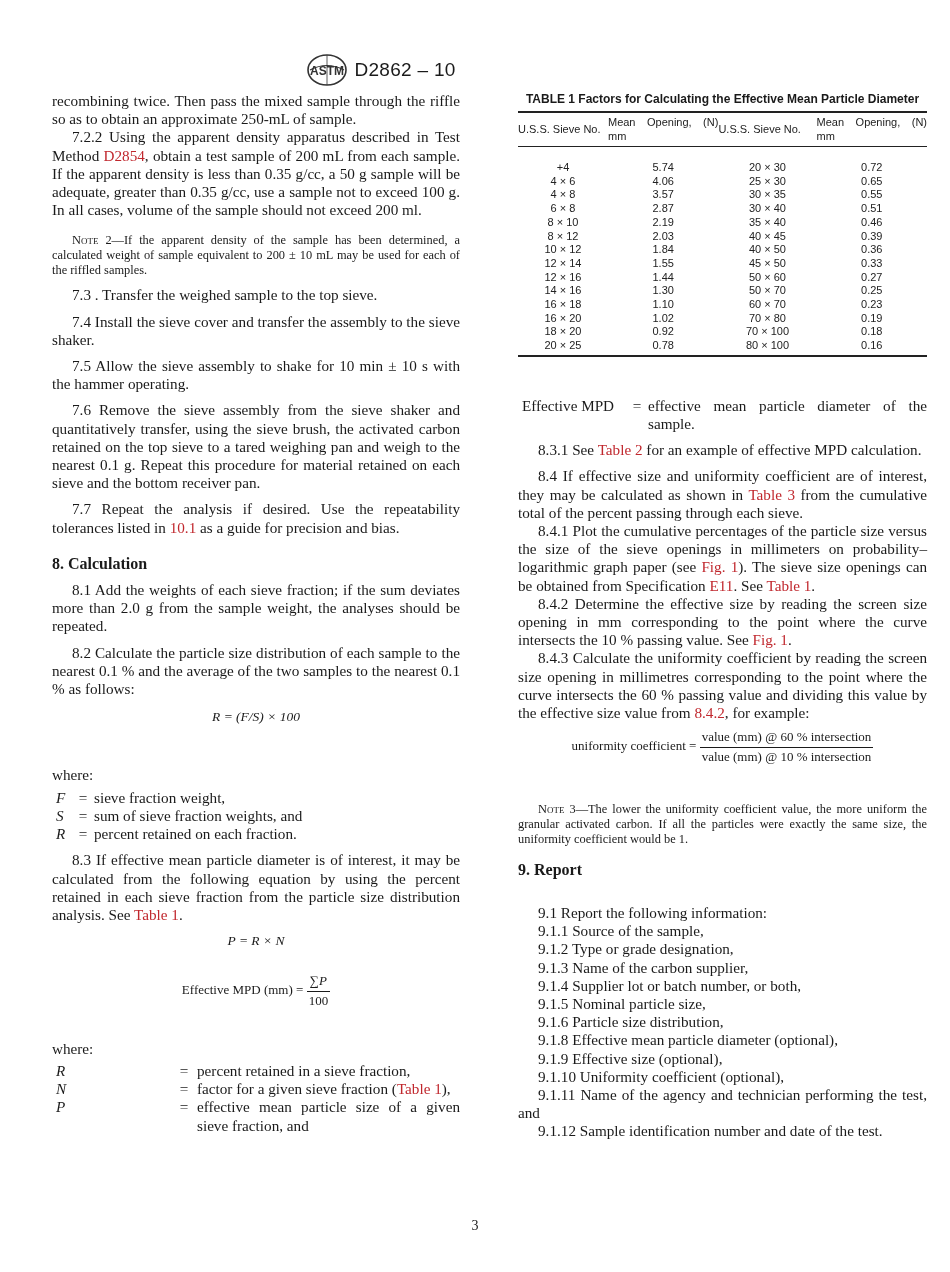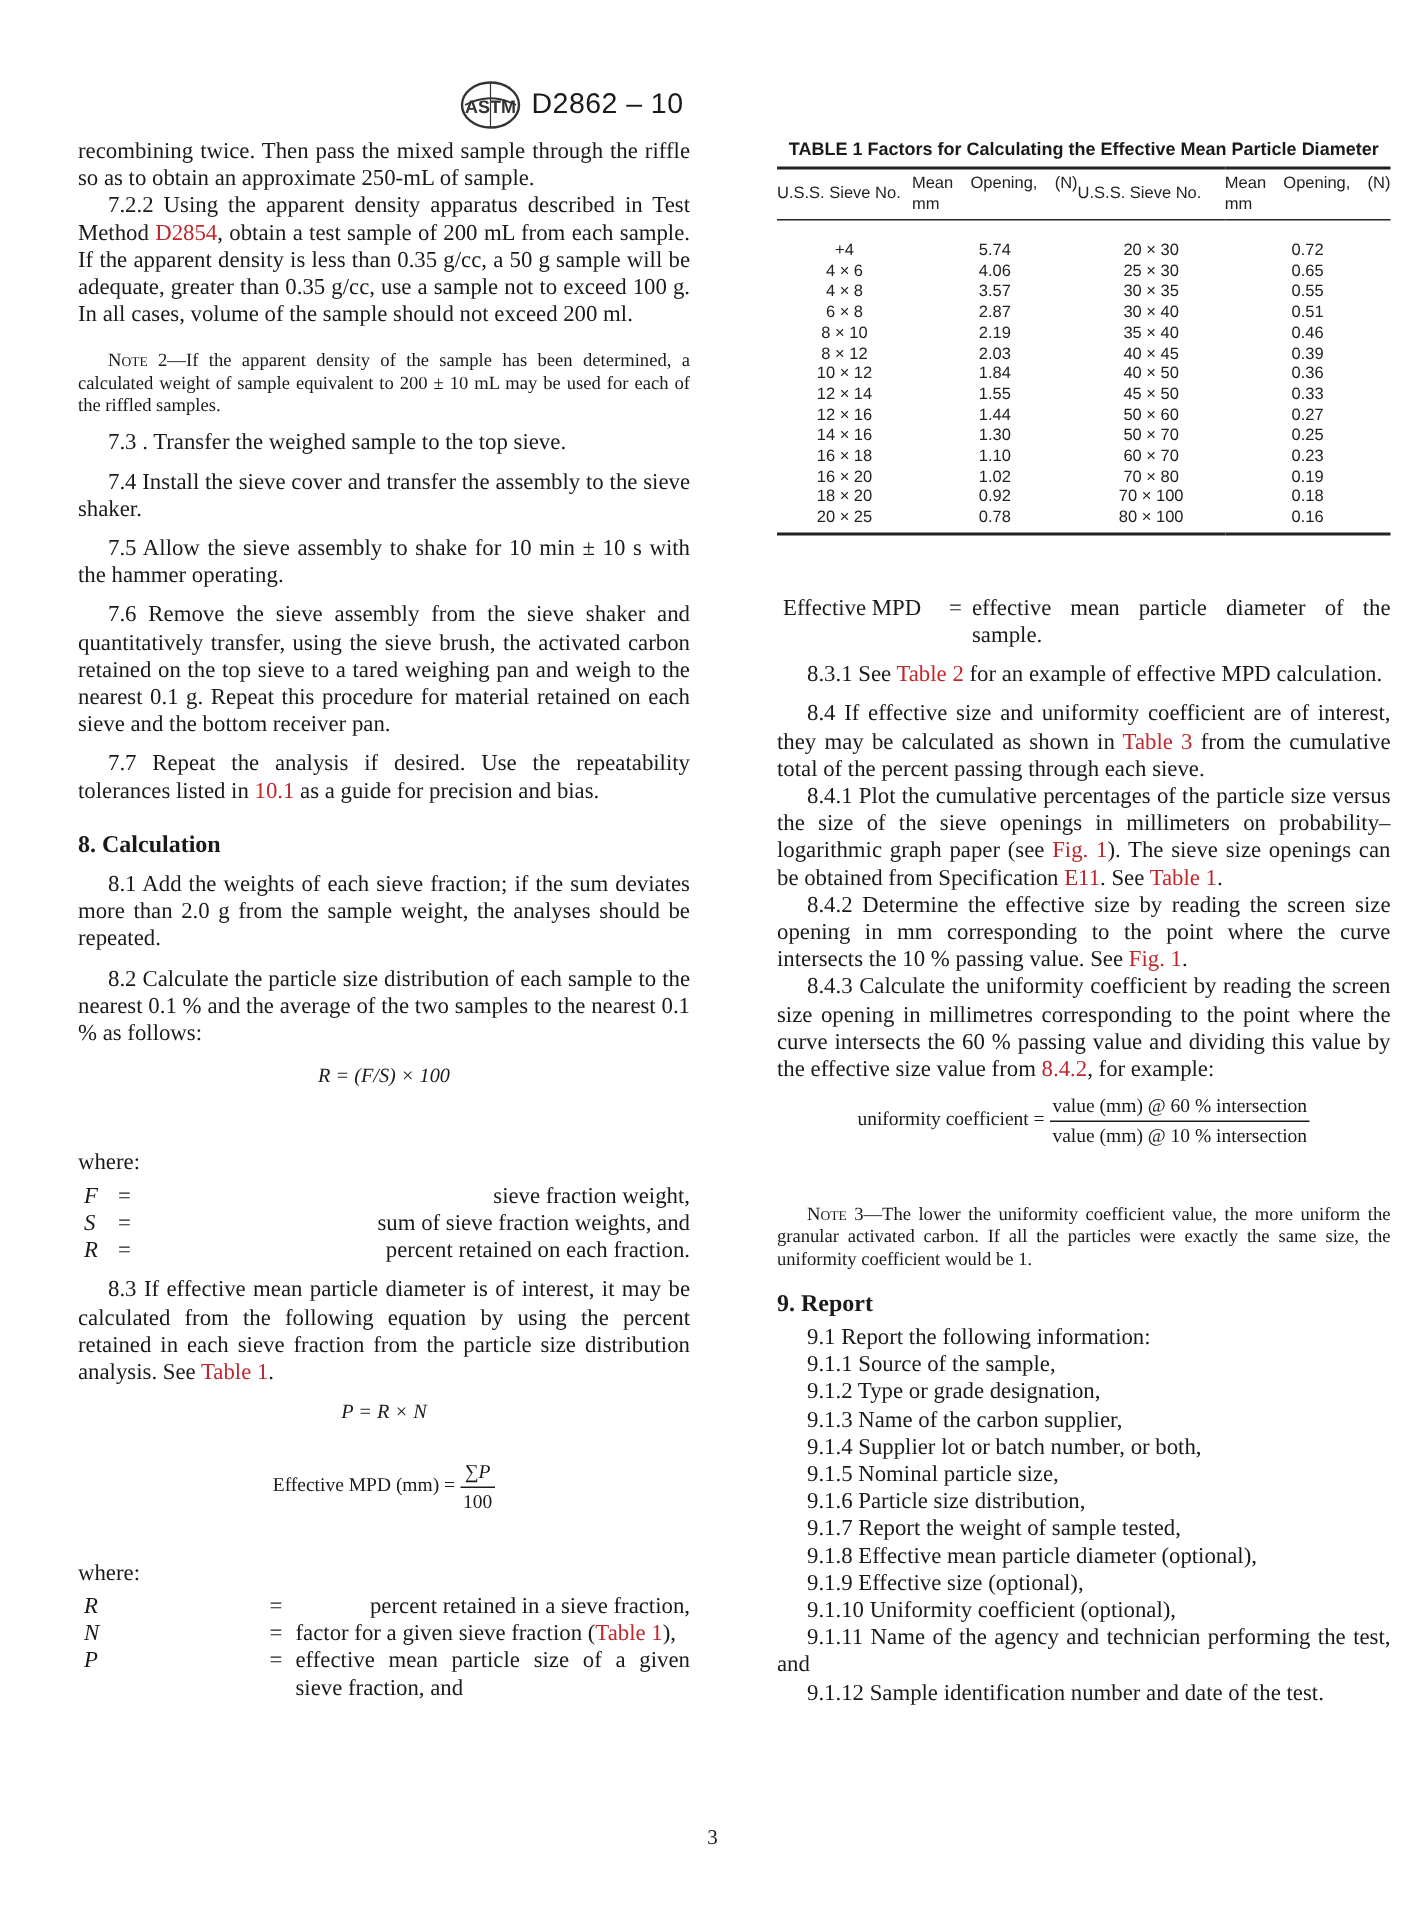"sieve fraction weight," .where-row .def { text-align: right -> left }
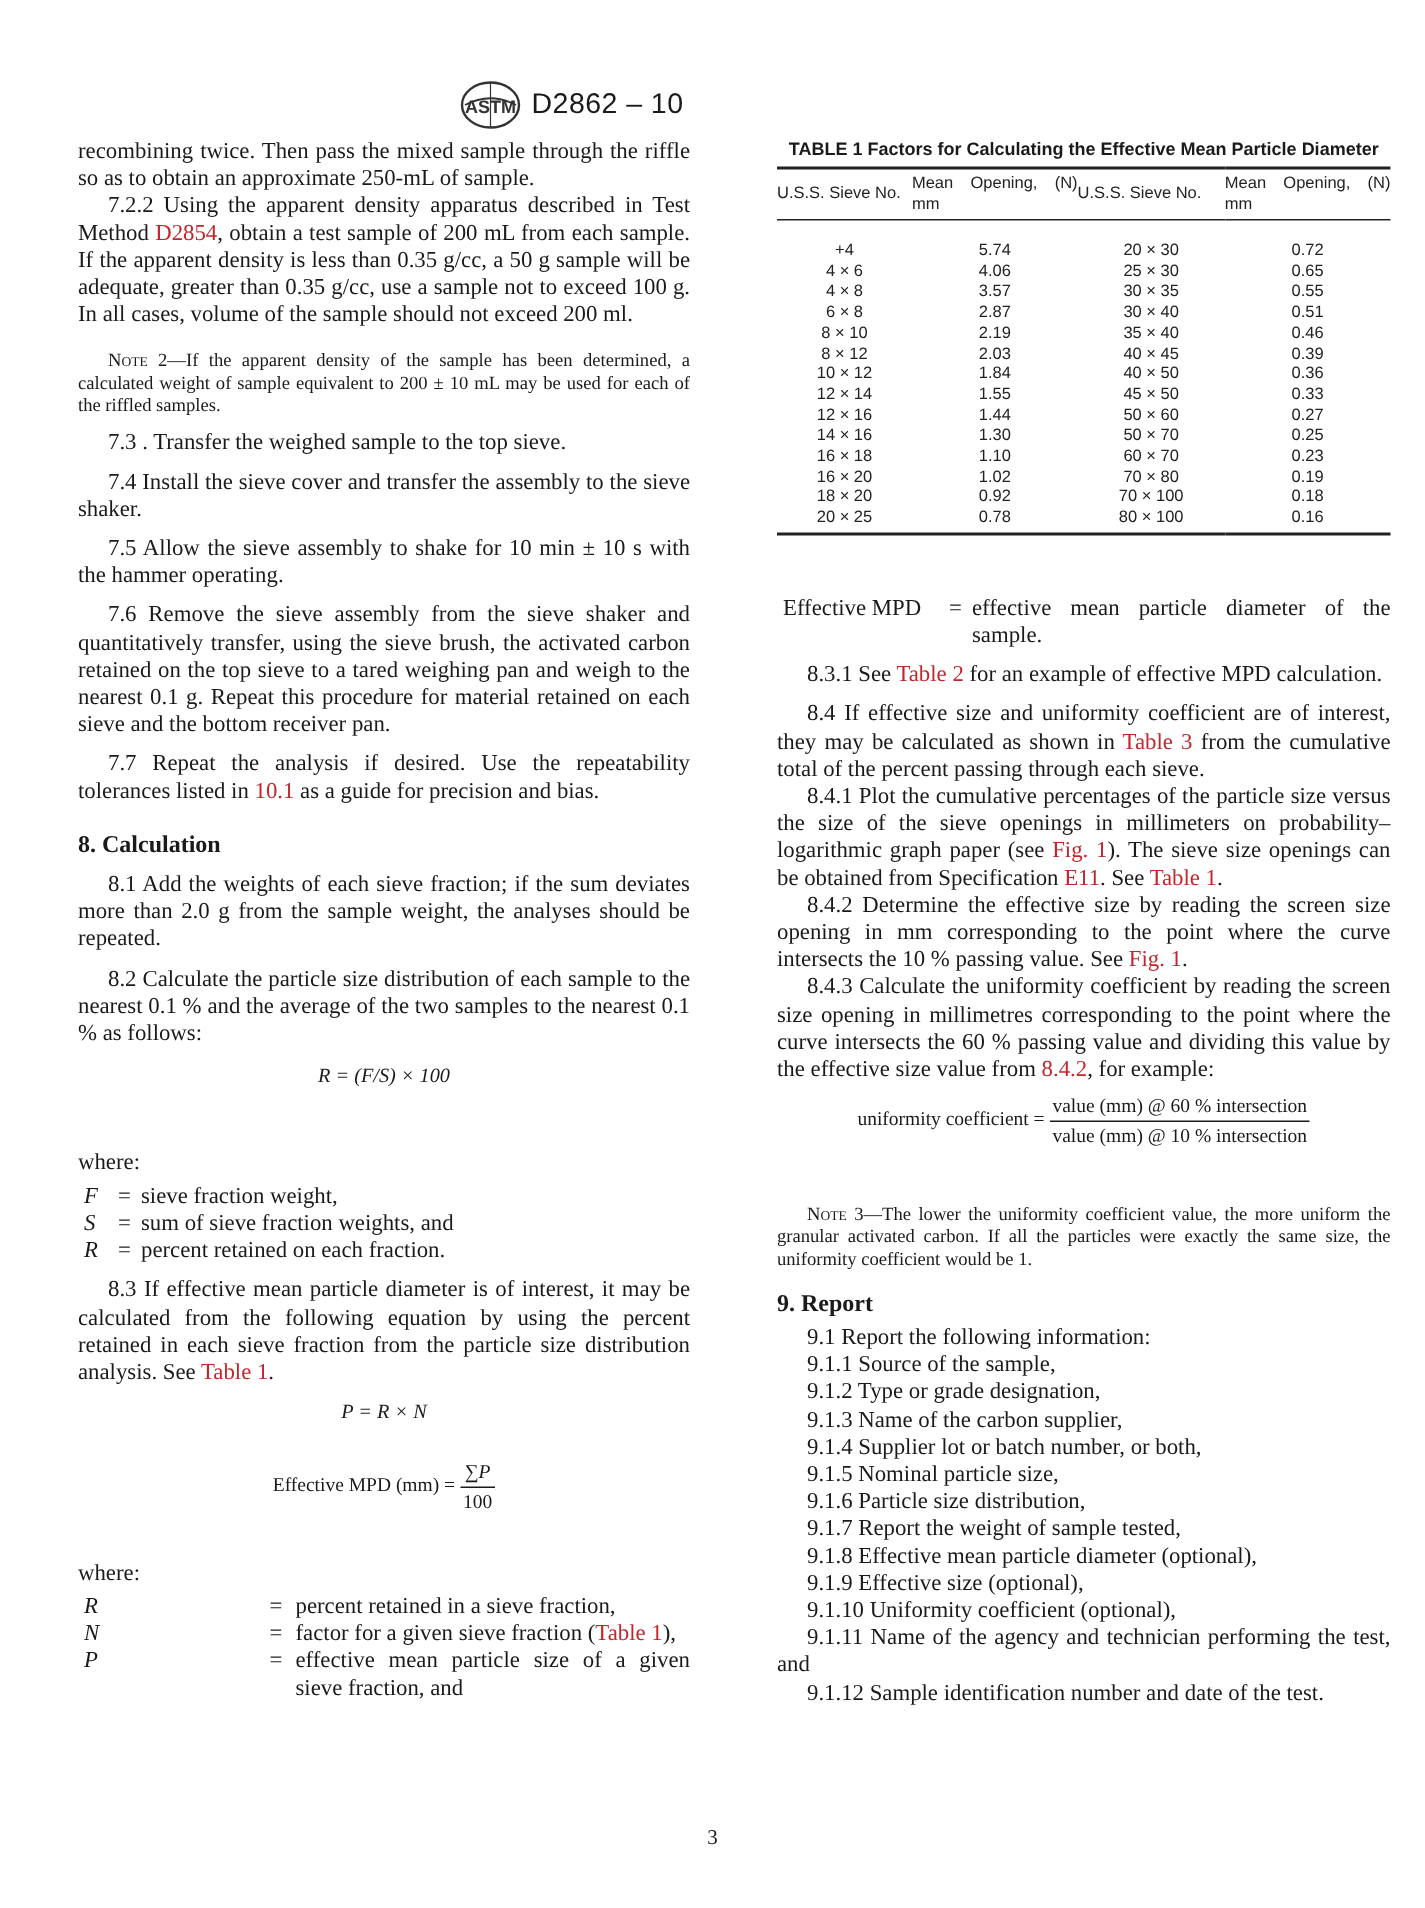"9.1 Report the following information:" div { margin-top: 4px -> 25px }
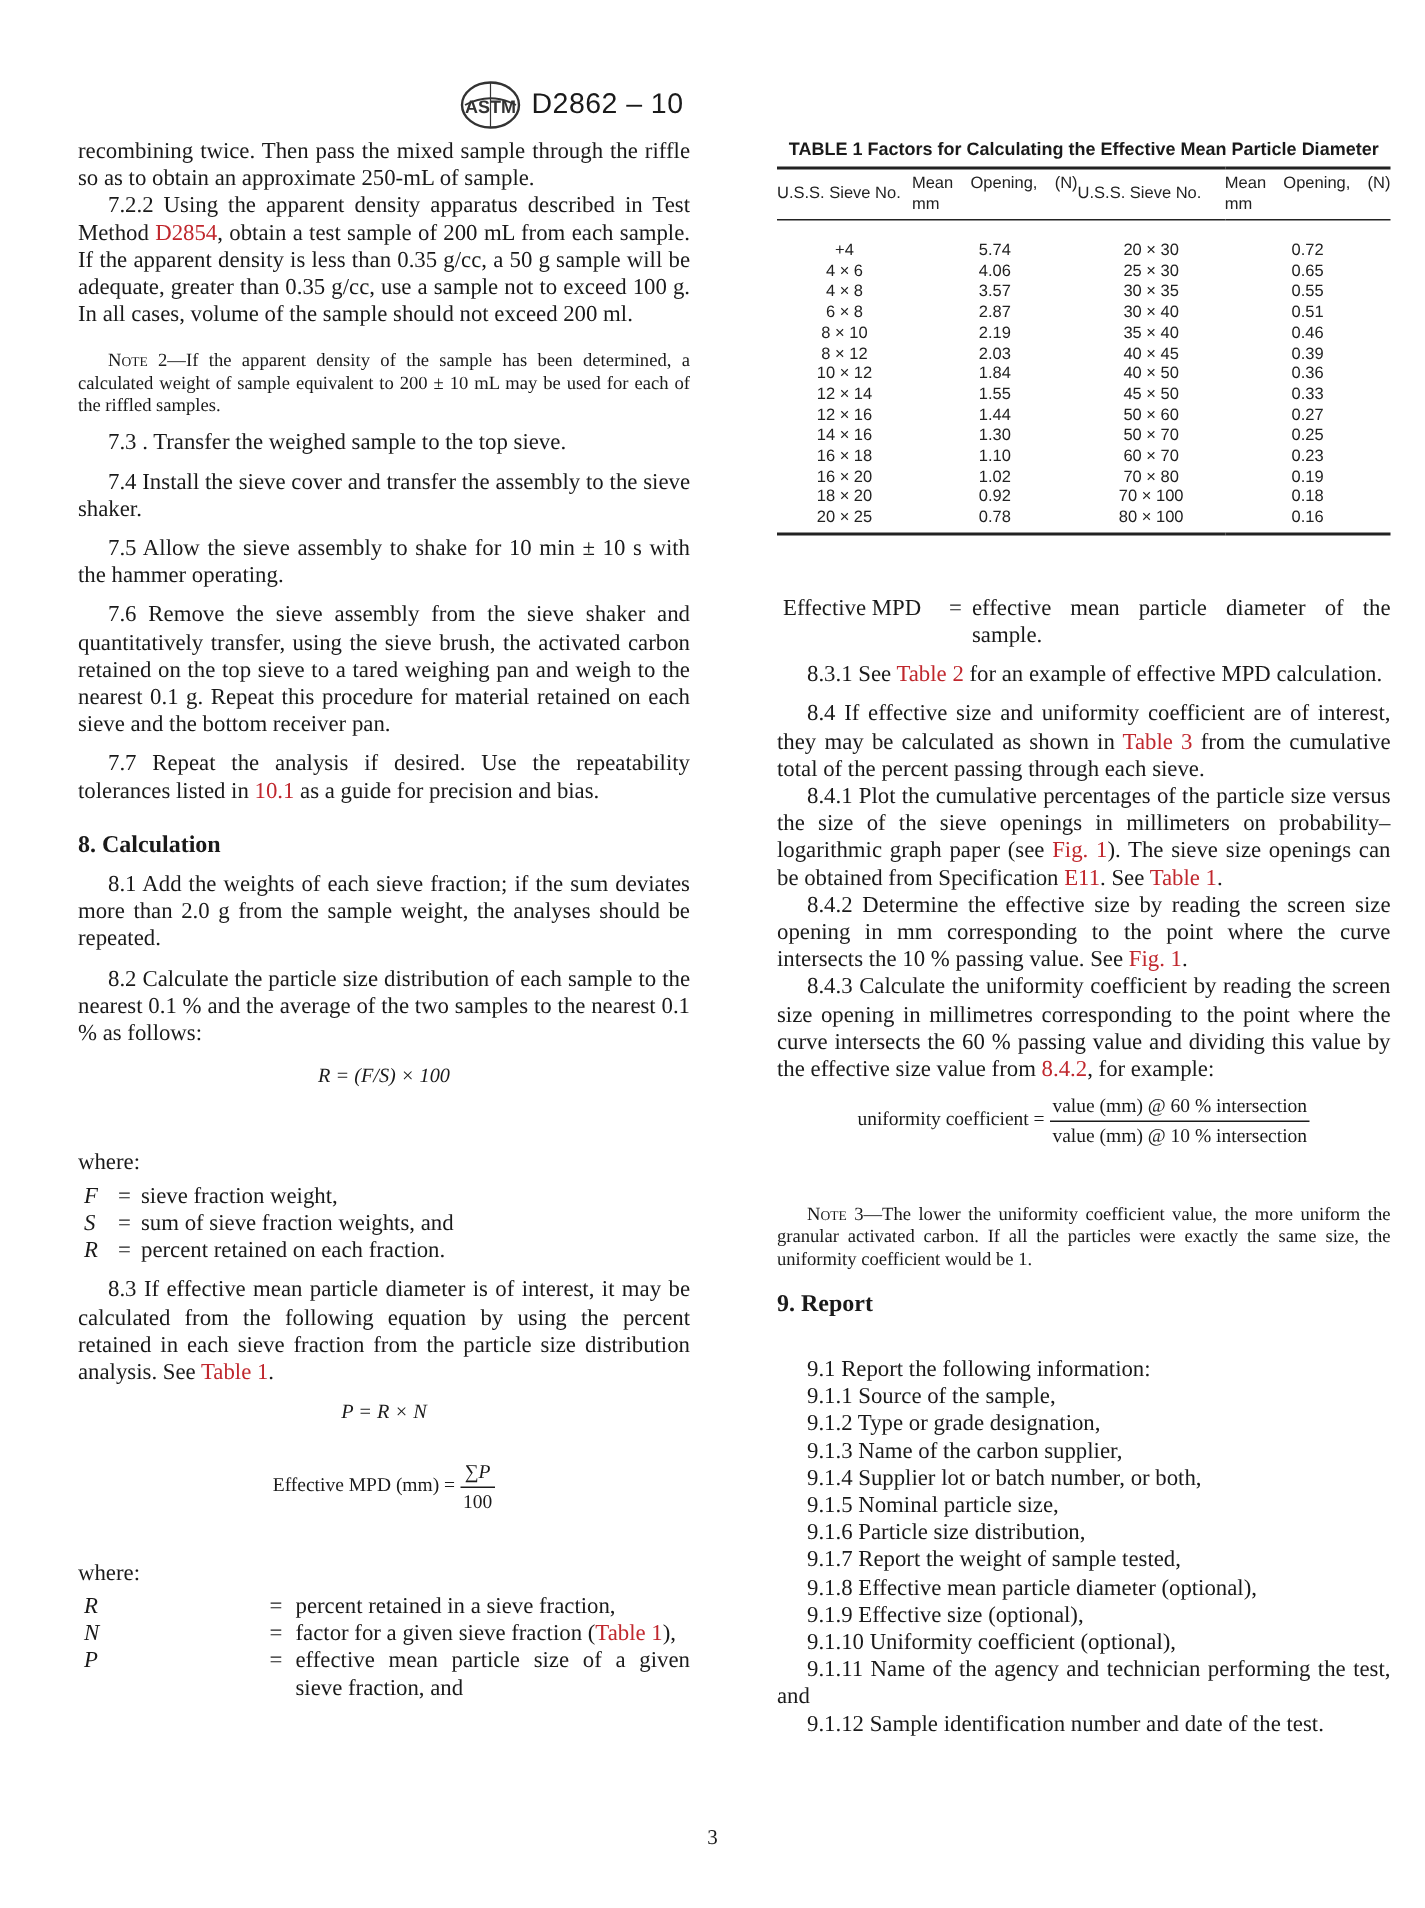"9.1.7 Report the weight of" p.list-item { html: <p>9.1.7 Report the weight of sample tested,</p> -> none }
